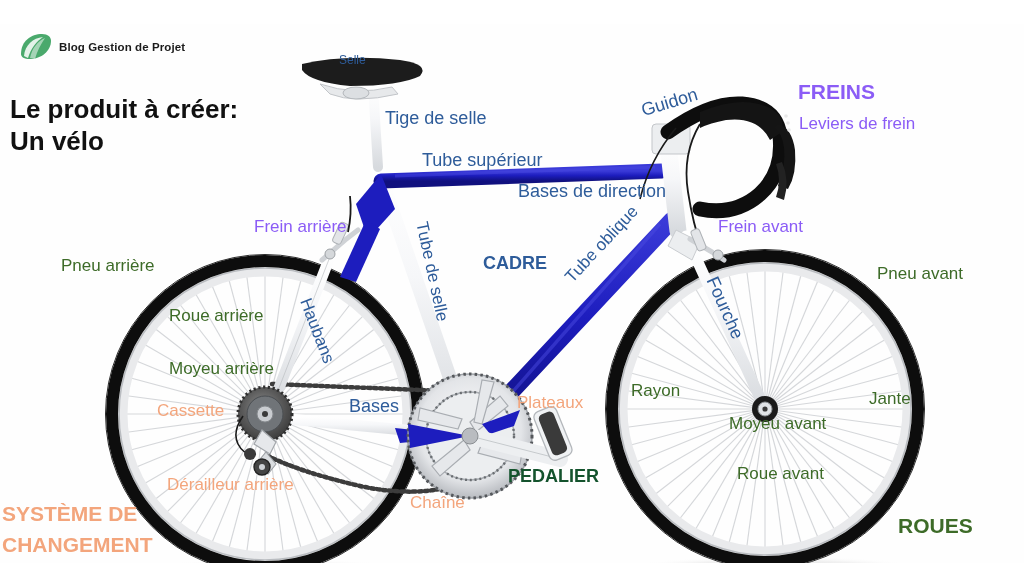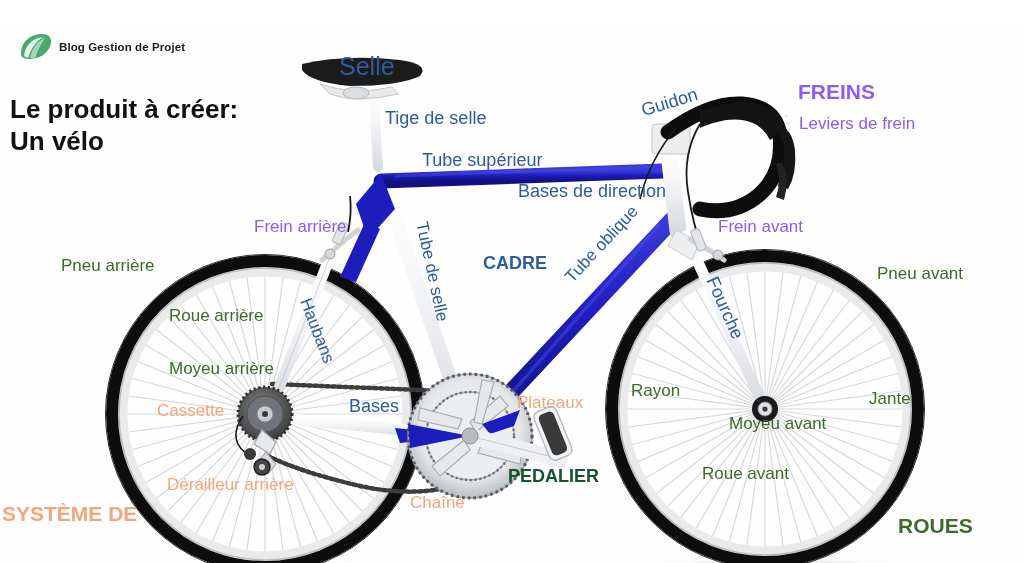"Selle" .f19 { font-size: 25px -> 12px }
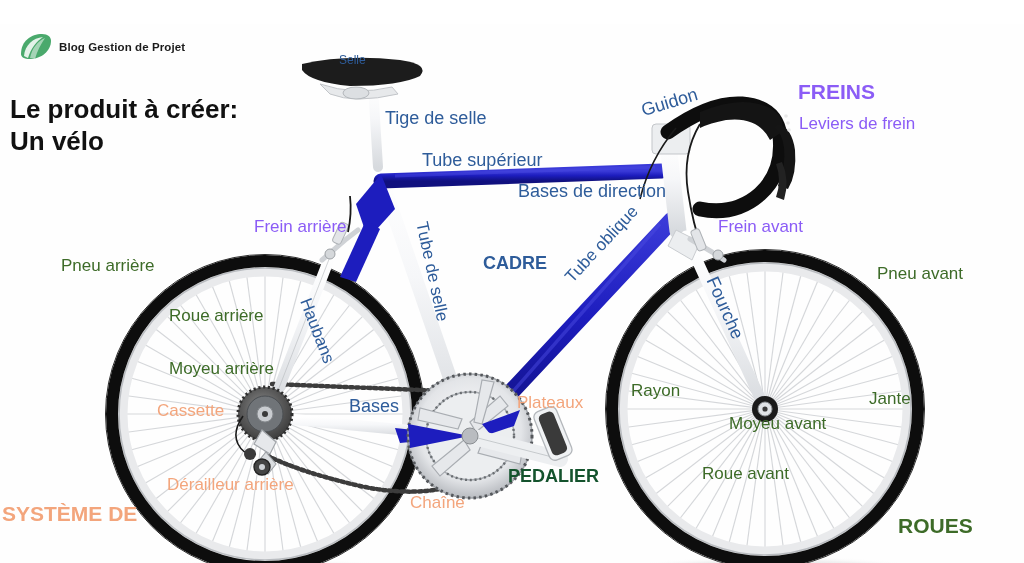"Roue avant" div.lbl { left: 702px -> 737px }
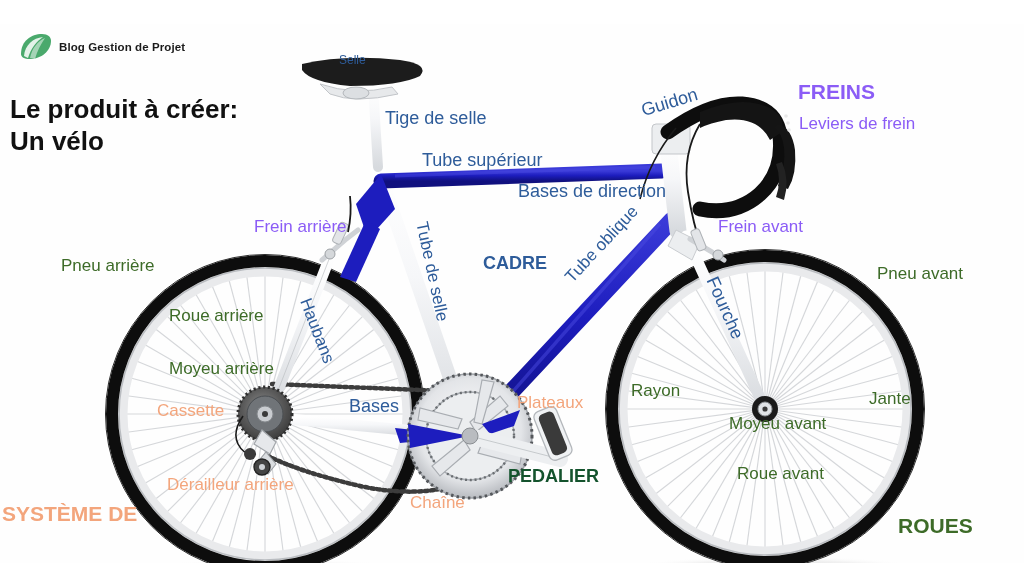"CHANGEMENT" div.lbl { html: none -> <div>CHANGEMENT</div> }
